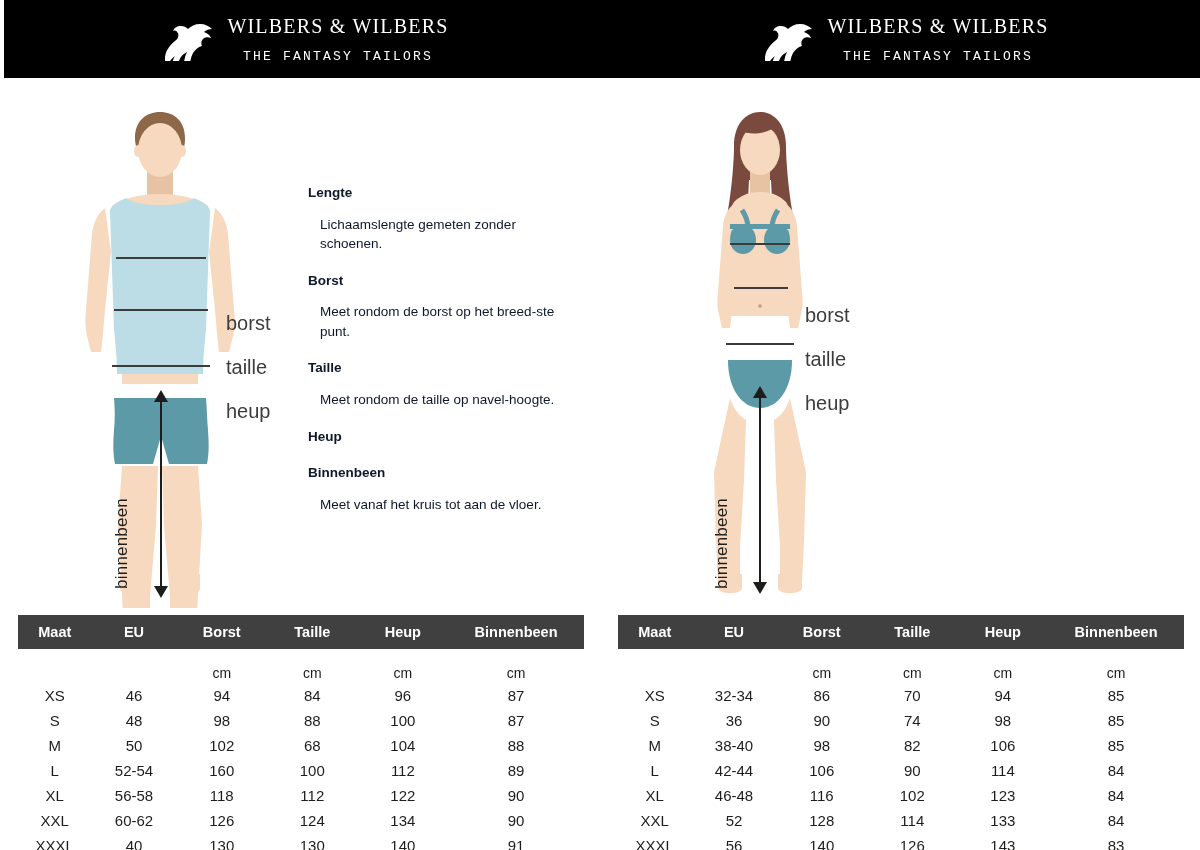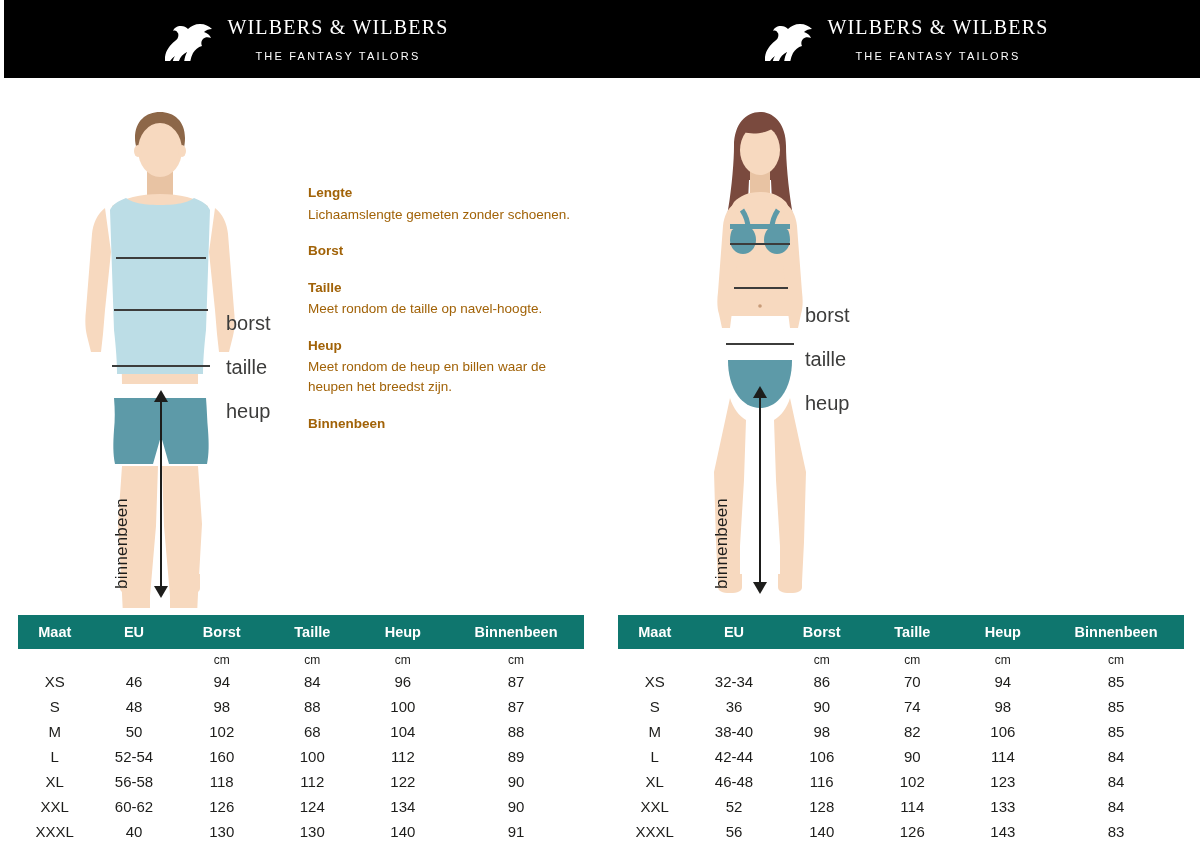"THE FANTASY TAILORS" .logo-sub { font-family: Liberation Sans, sans-serif -> Liberation Mono, monospace; font-size: 11px -> 13px }
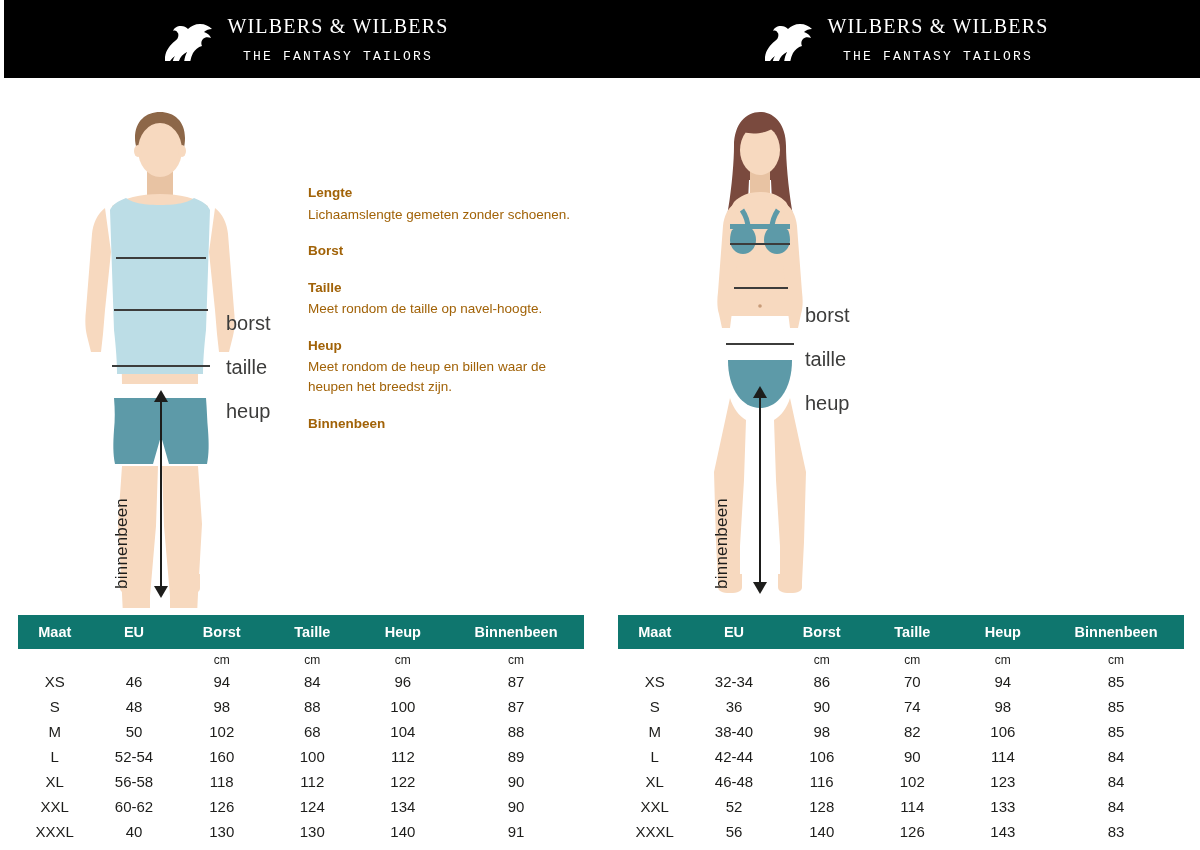"Lengte" .desc { color: #a16207 -> #0f172a }
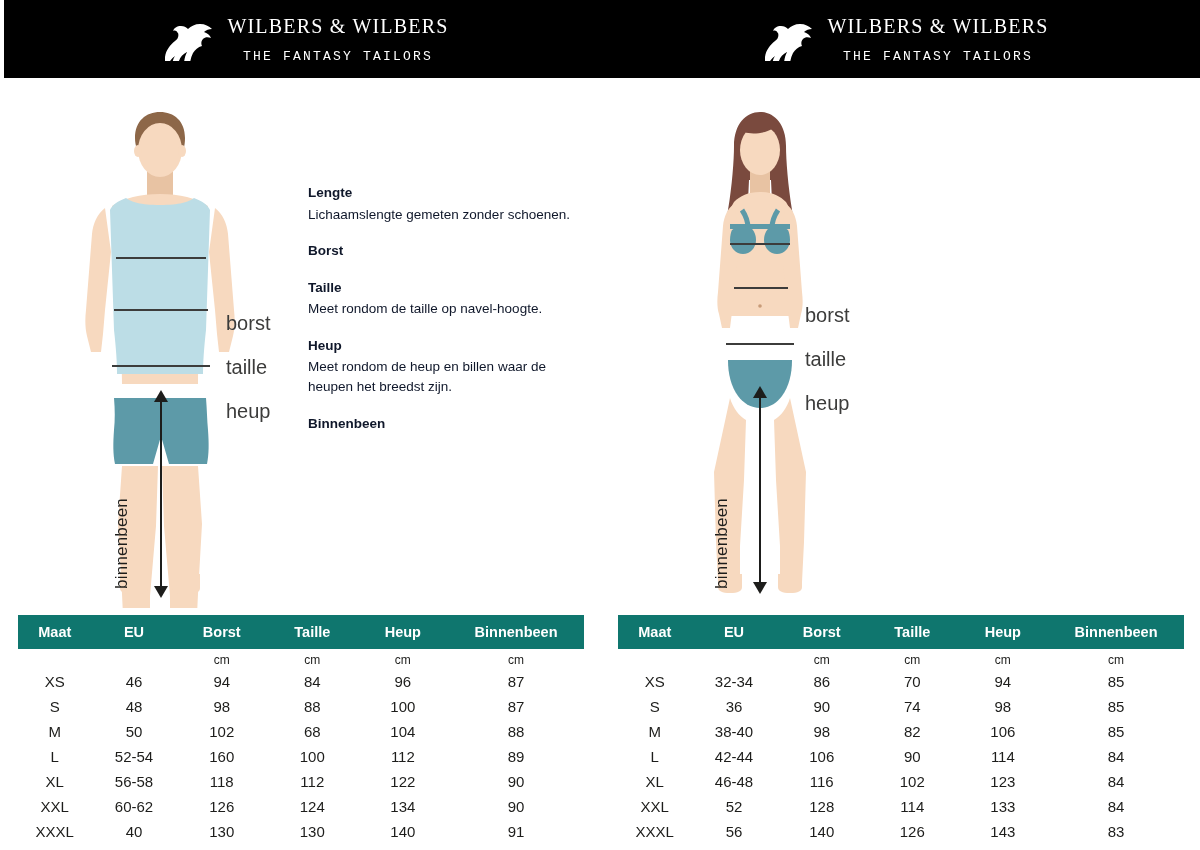"Lichaamslengte gemeten zonder schoenen." .desc-item p { margin: 0 -> 12px }
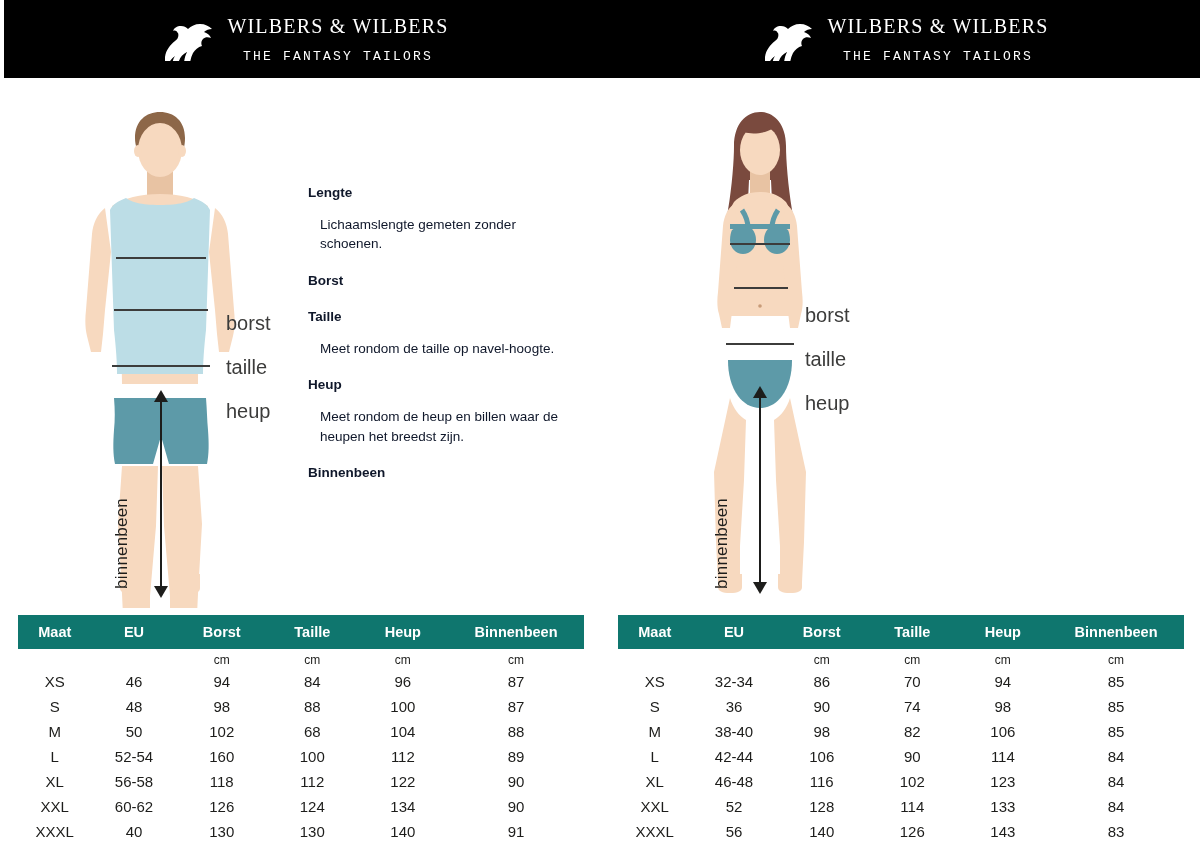"Meet rondom de borst op" p { html: none -> <p>Meet rondom de borst op het breed-ste punt.</p> }
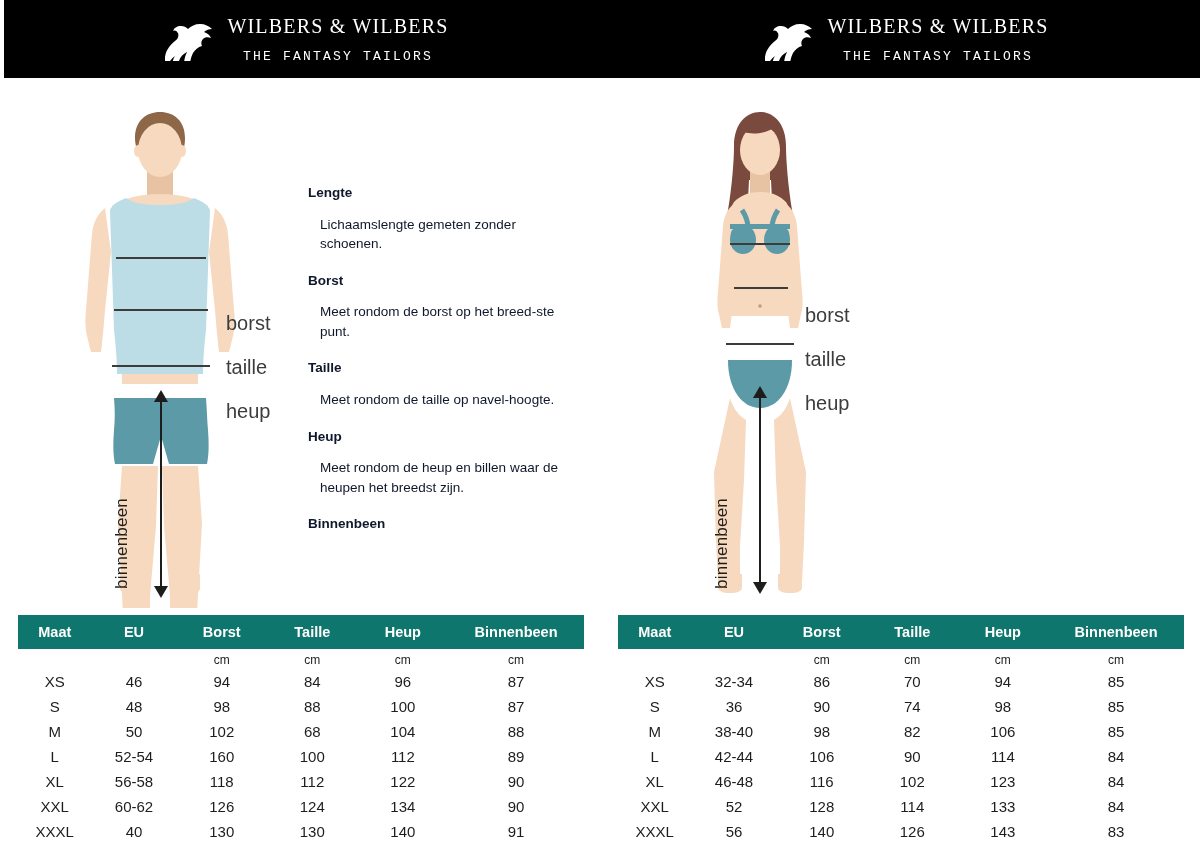"Meet rondom de heup en" p { html: <p>Meet rondom de heup en billen waar de heupen het breedst zijn.</p> -> none }
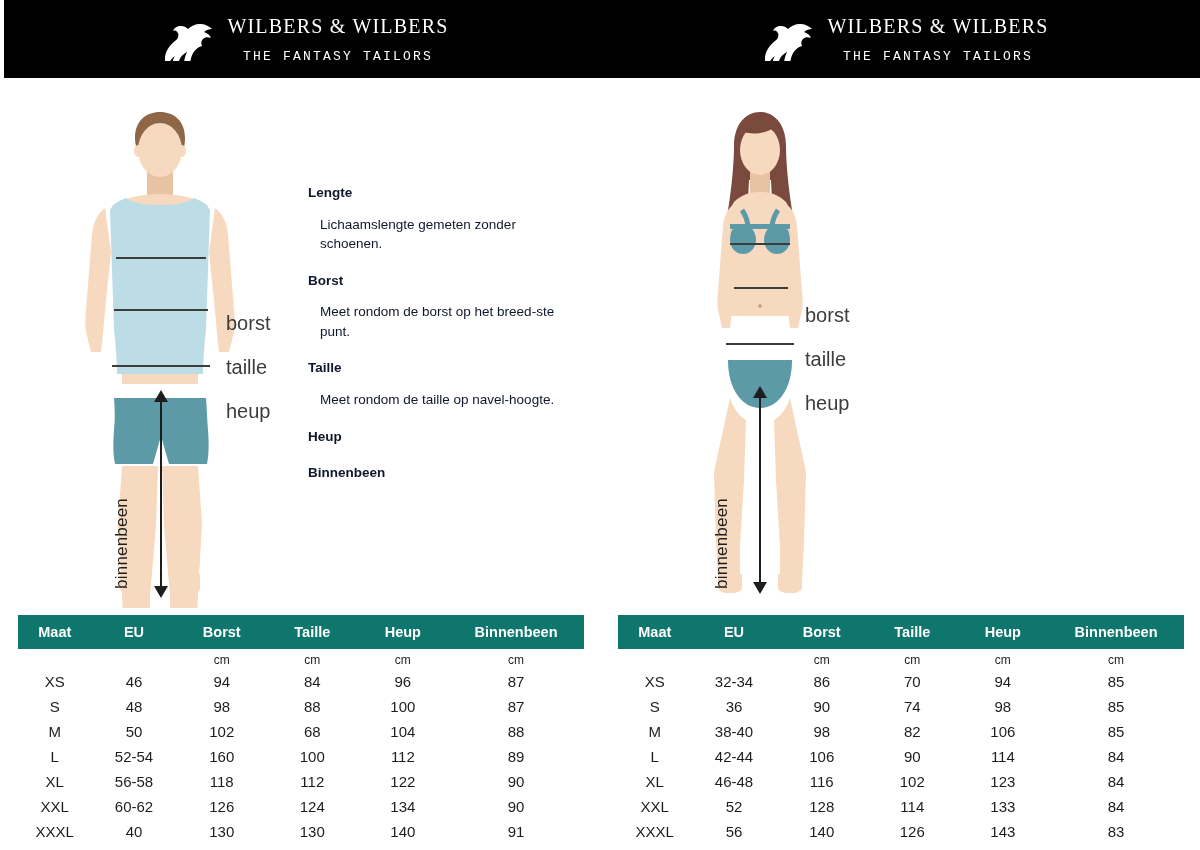"Meet vanaf het kruis tot" p { html: none -> <p>Meet vanaf het kruis tot aan de vloer.</p> }
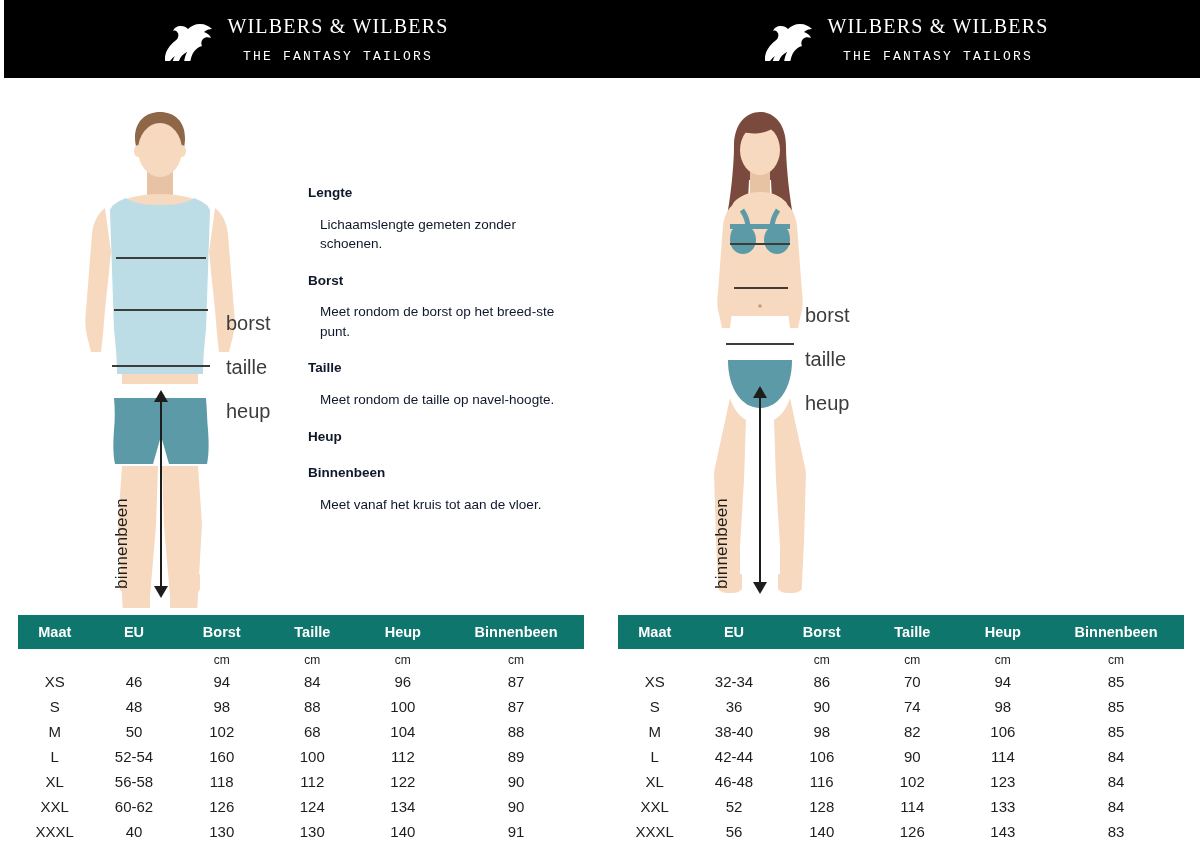"Maat" .sizetable thead th { background: #0f766e -> #404040 }
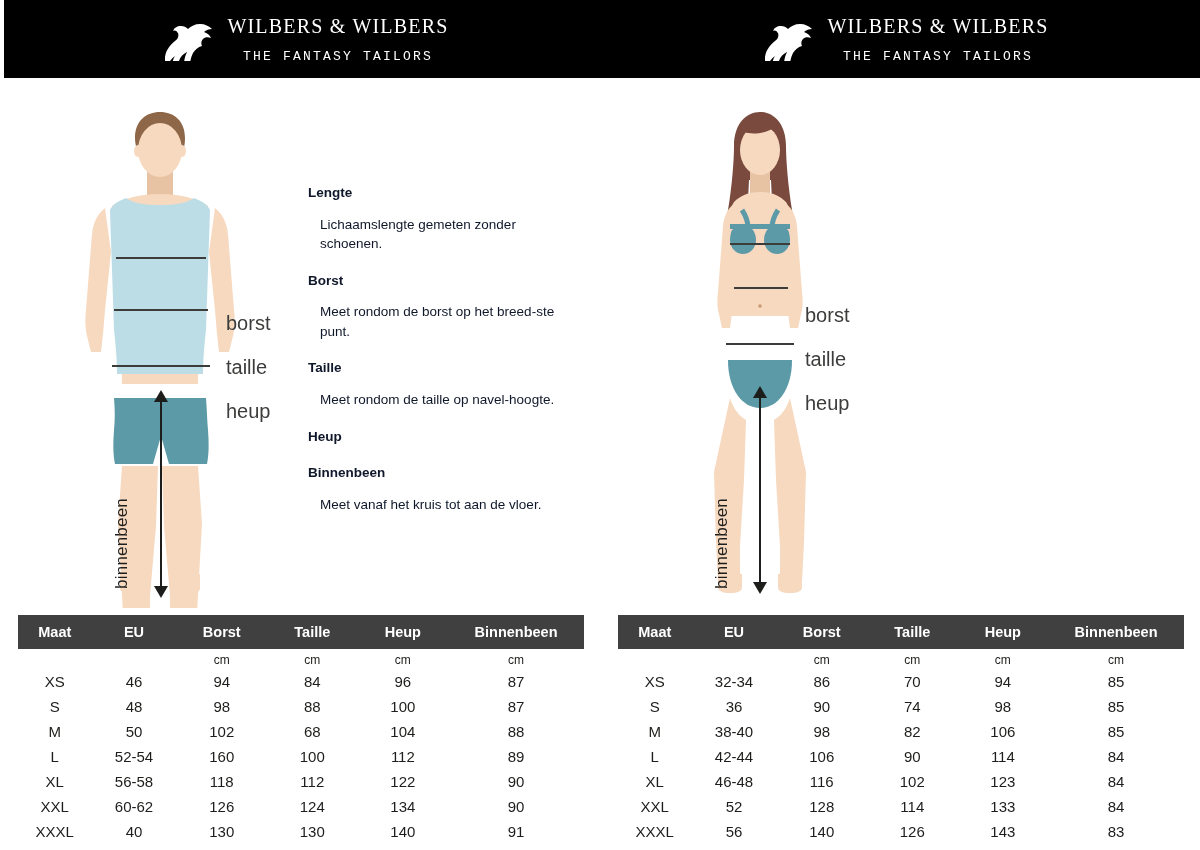"cm" .sizetable tbody tr.units td { font-size: 12px -> 14px; padding-top: 4px -> 16px }
